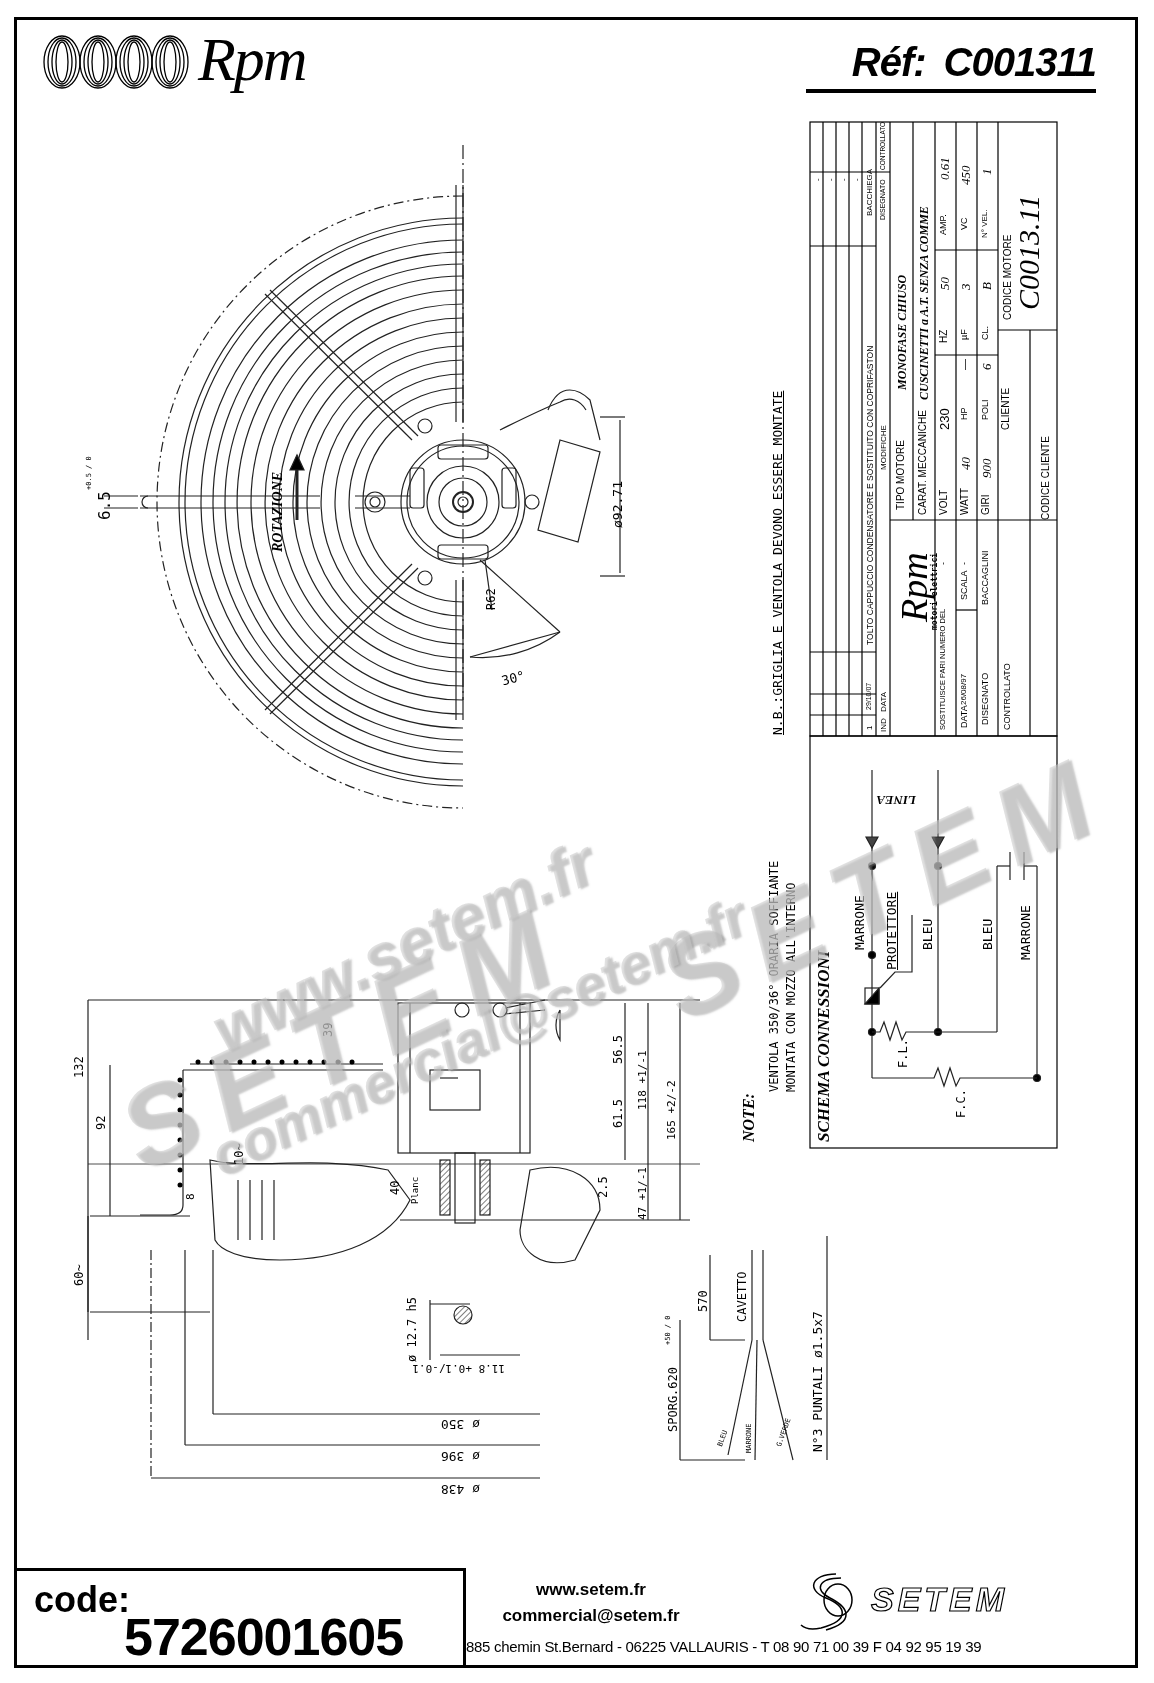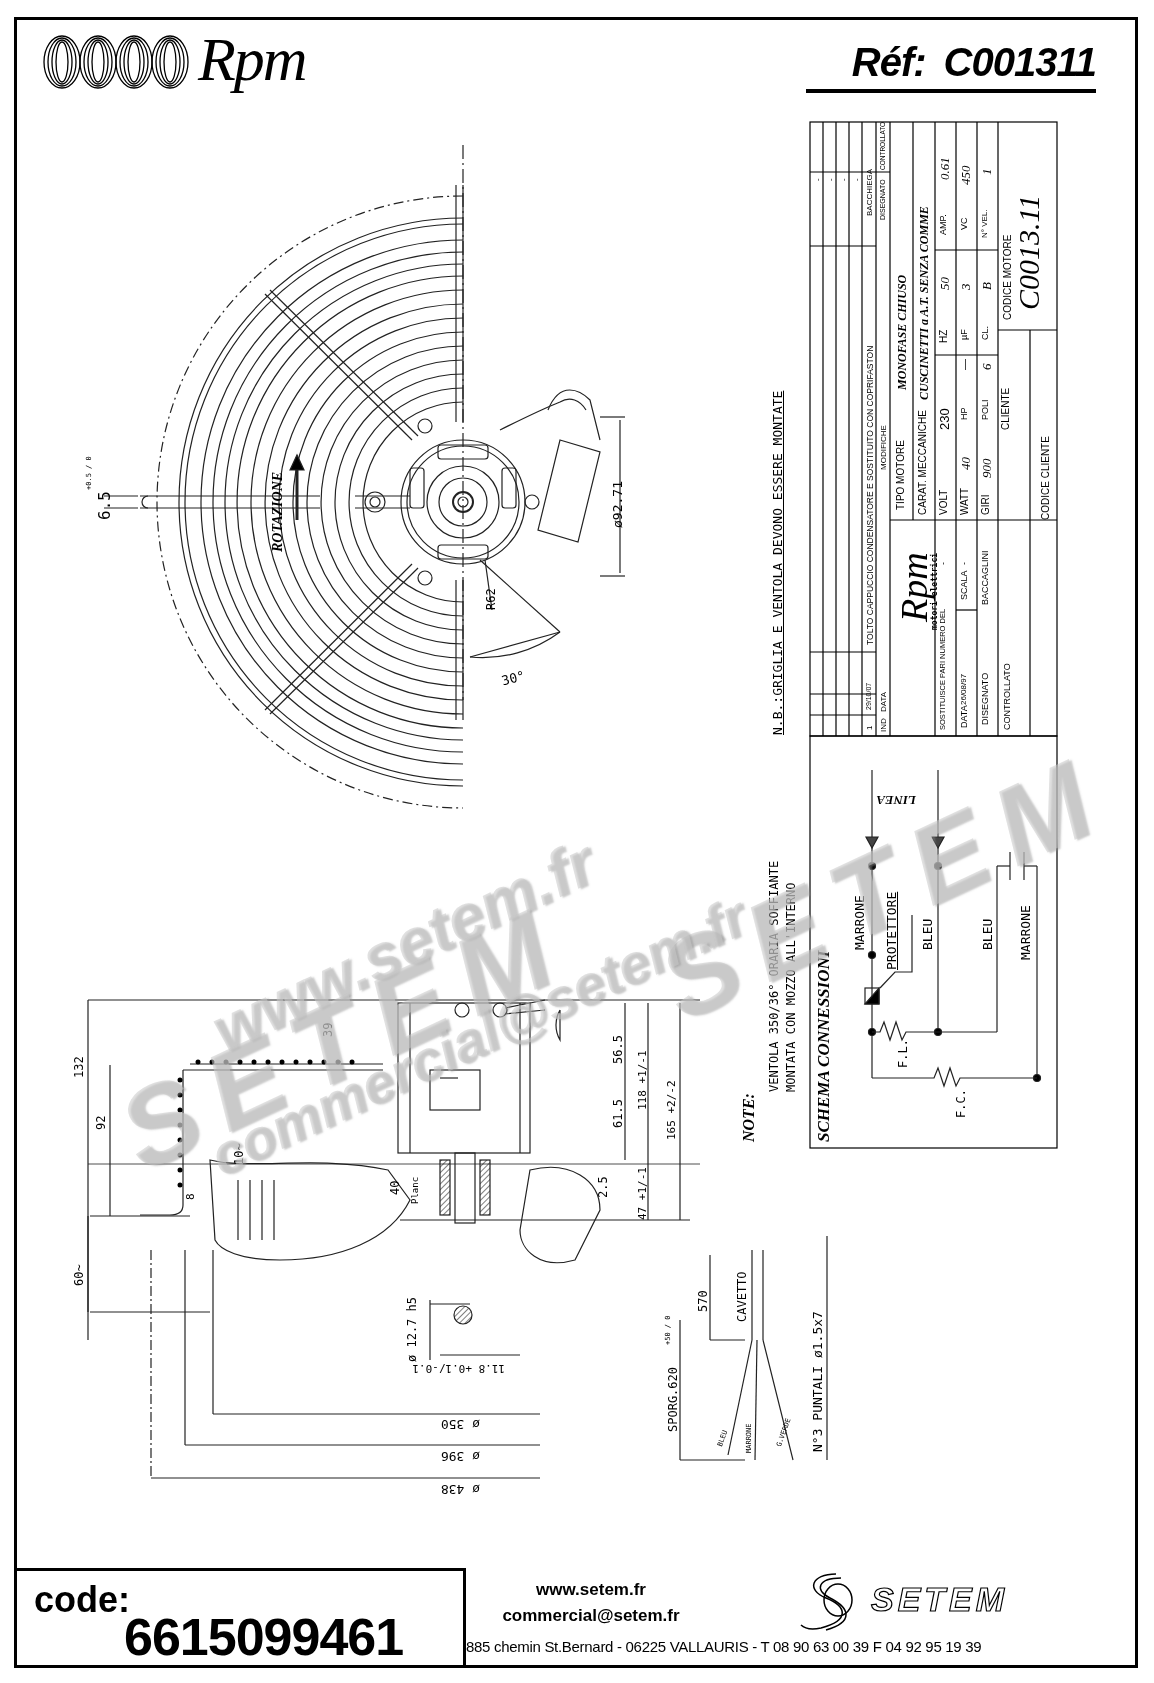"6615099461" div.code-val { text: 6615099461 -> 5726001605 }
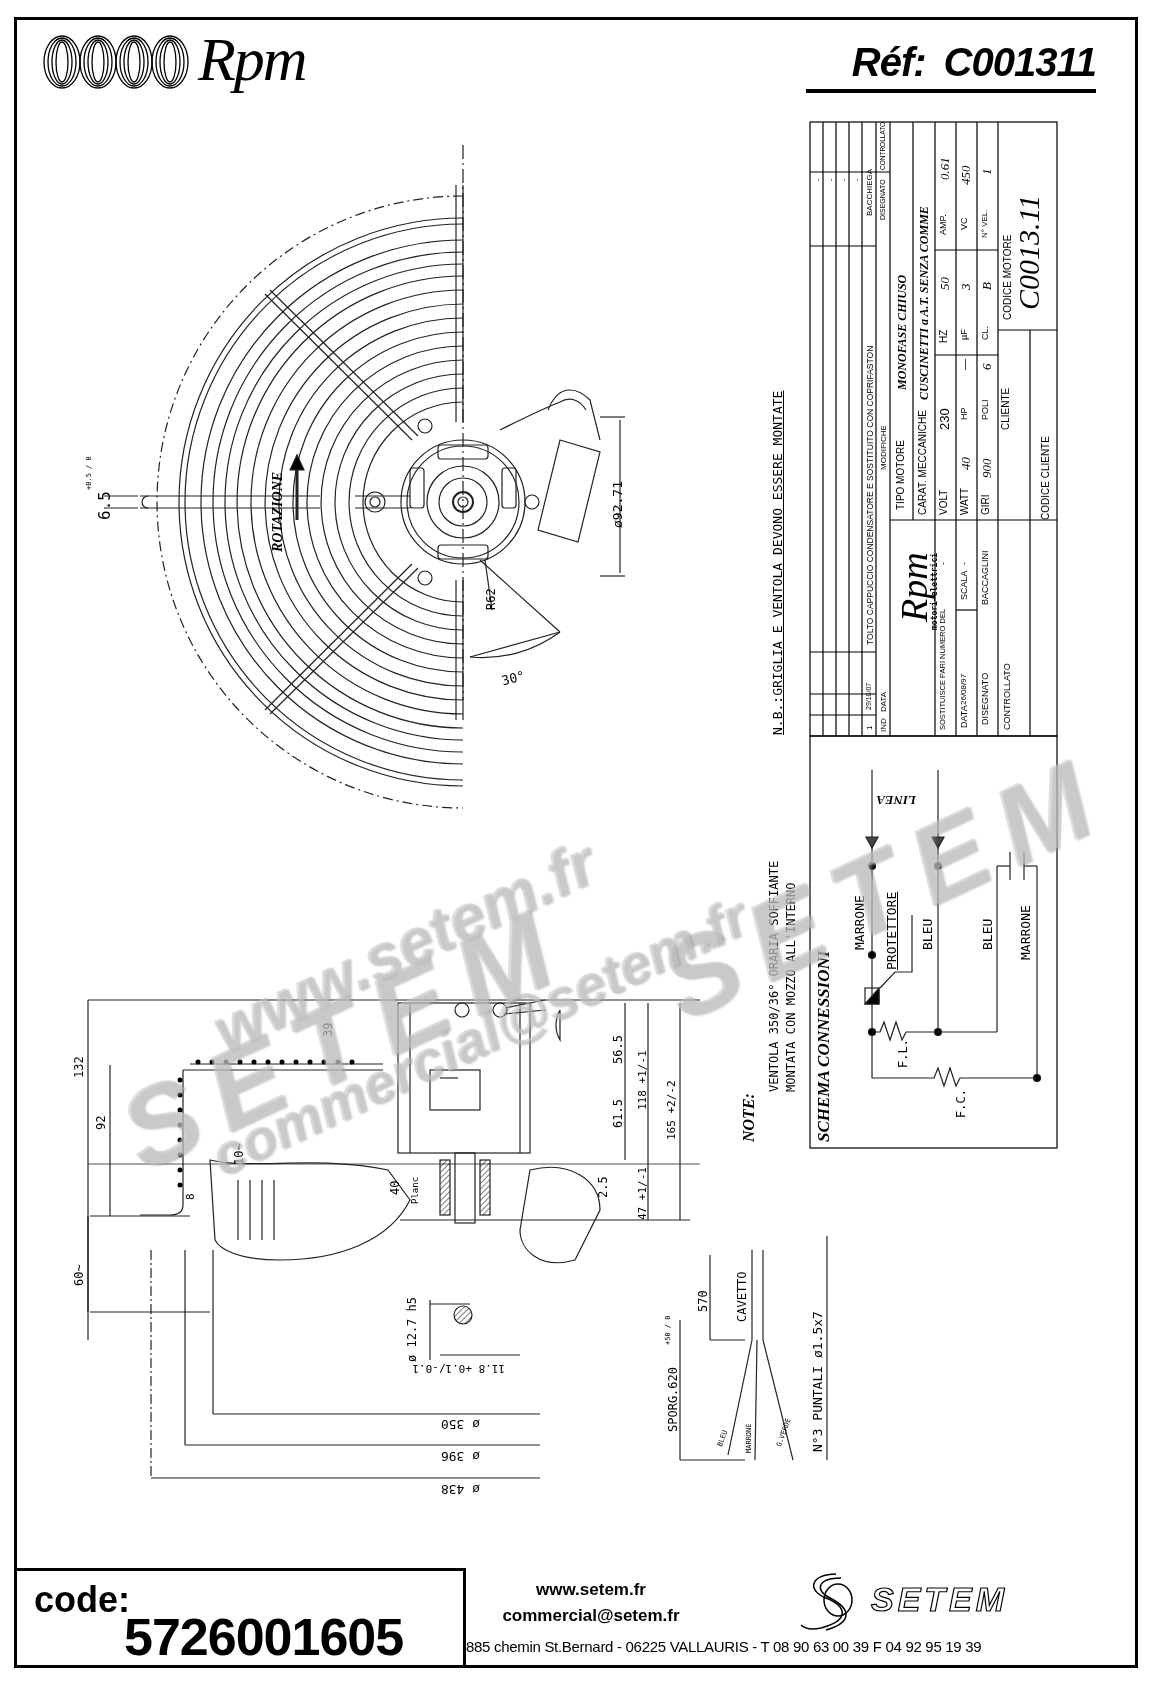"885 chemin St.Bernard - 06225" div.addr { text: 63 -> 71 }
